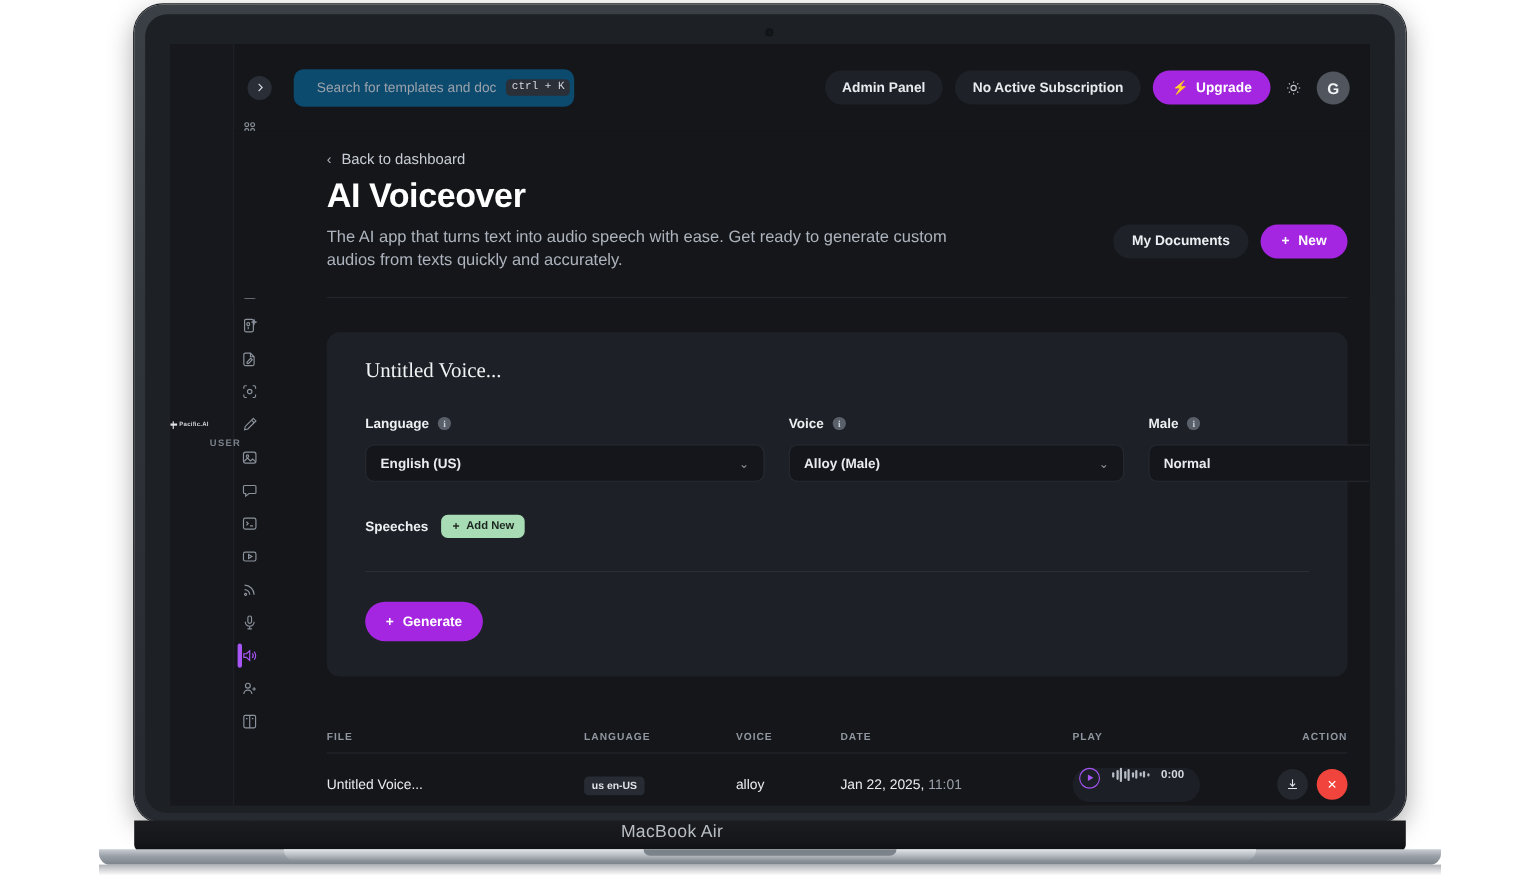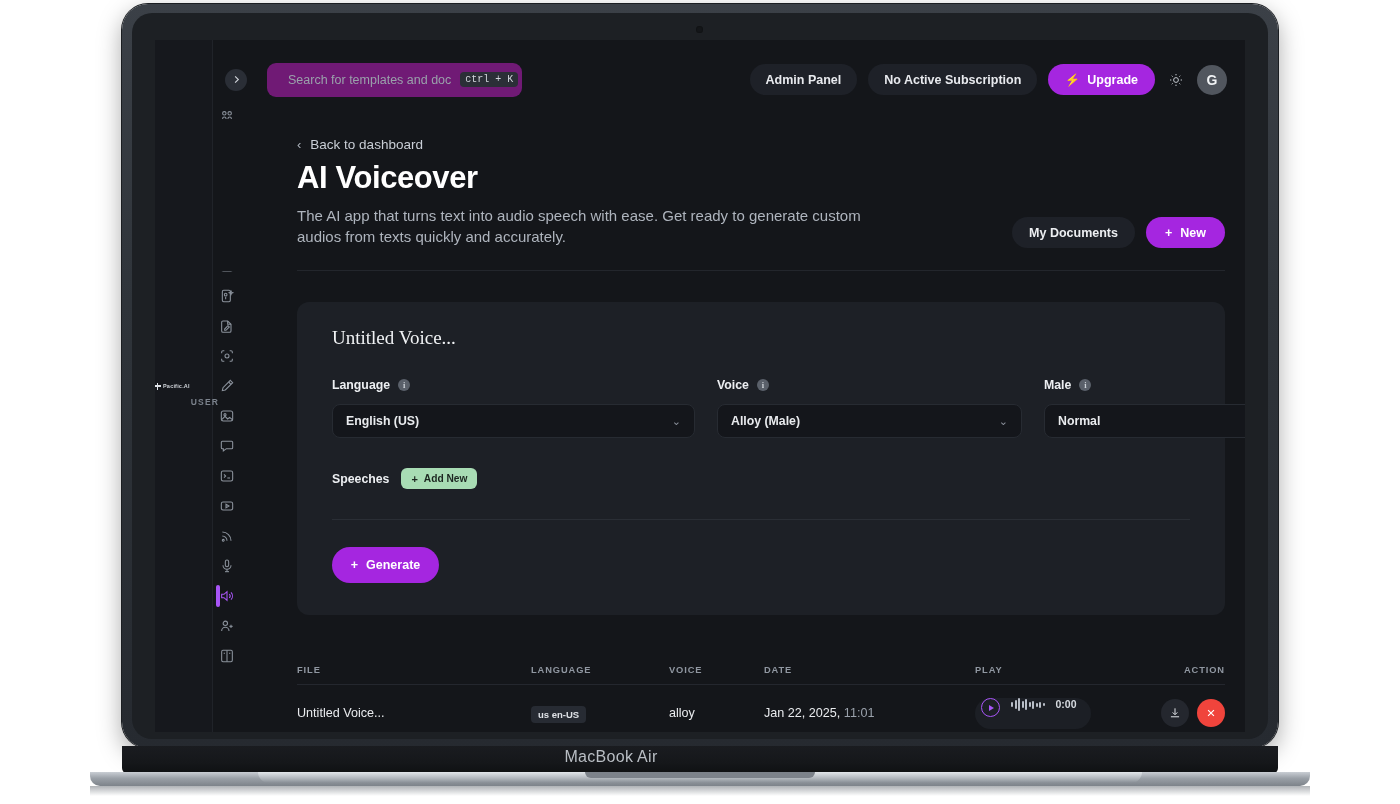"Search for templates and doc" .search-box { background: #701a75 -> #0c4a6e }
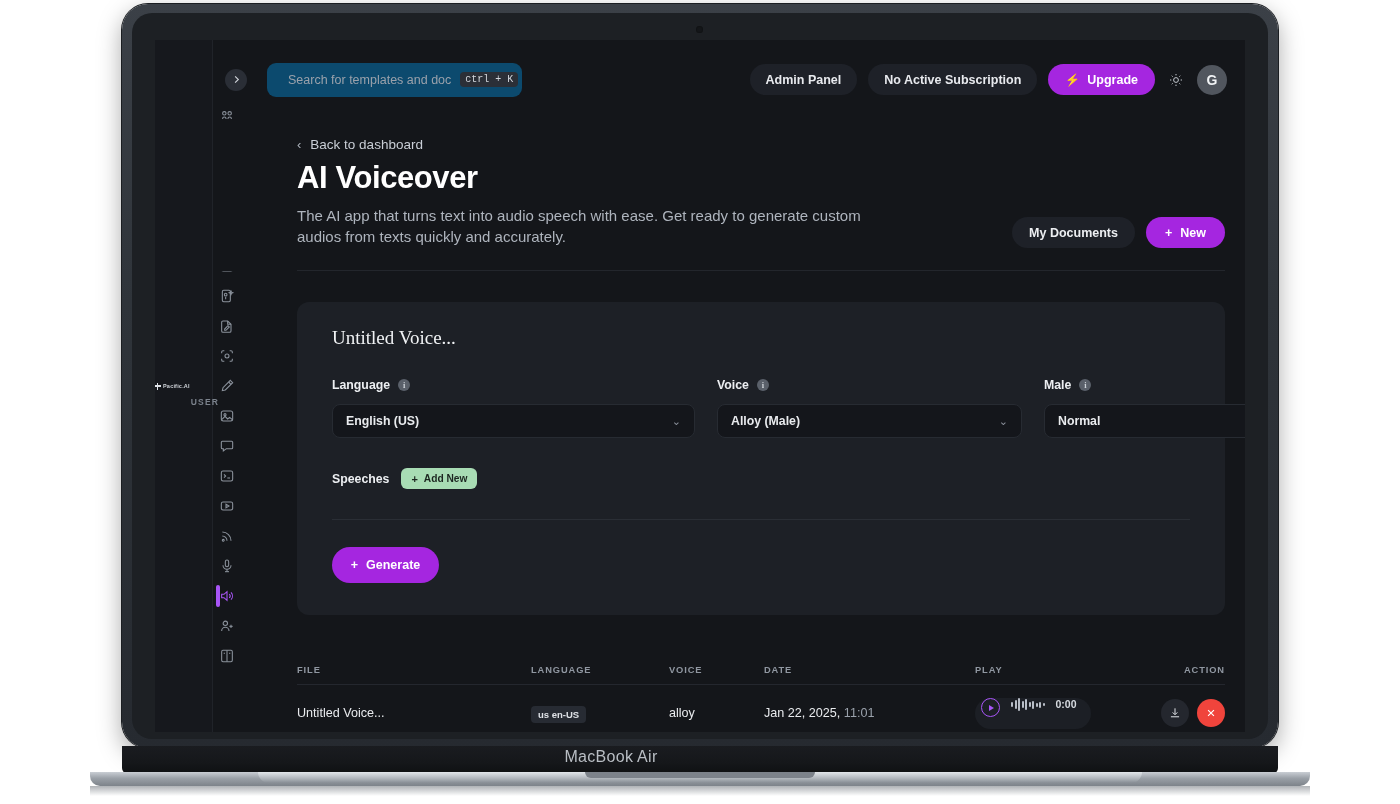"AI Voiceover" .hero-row { align-items: flex-end -> center }
